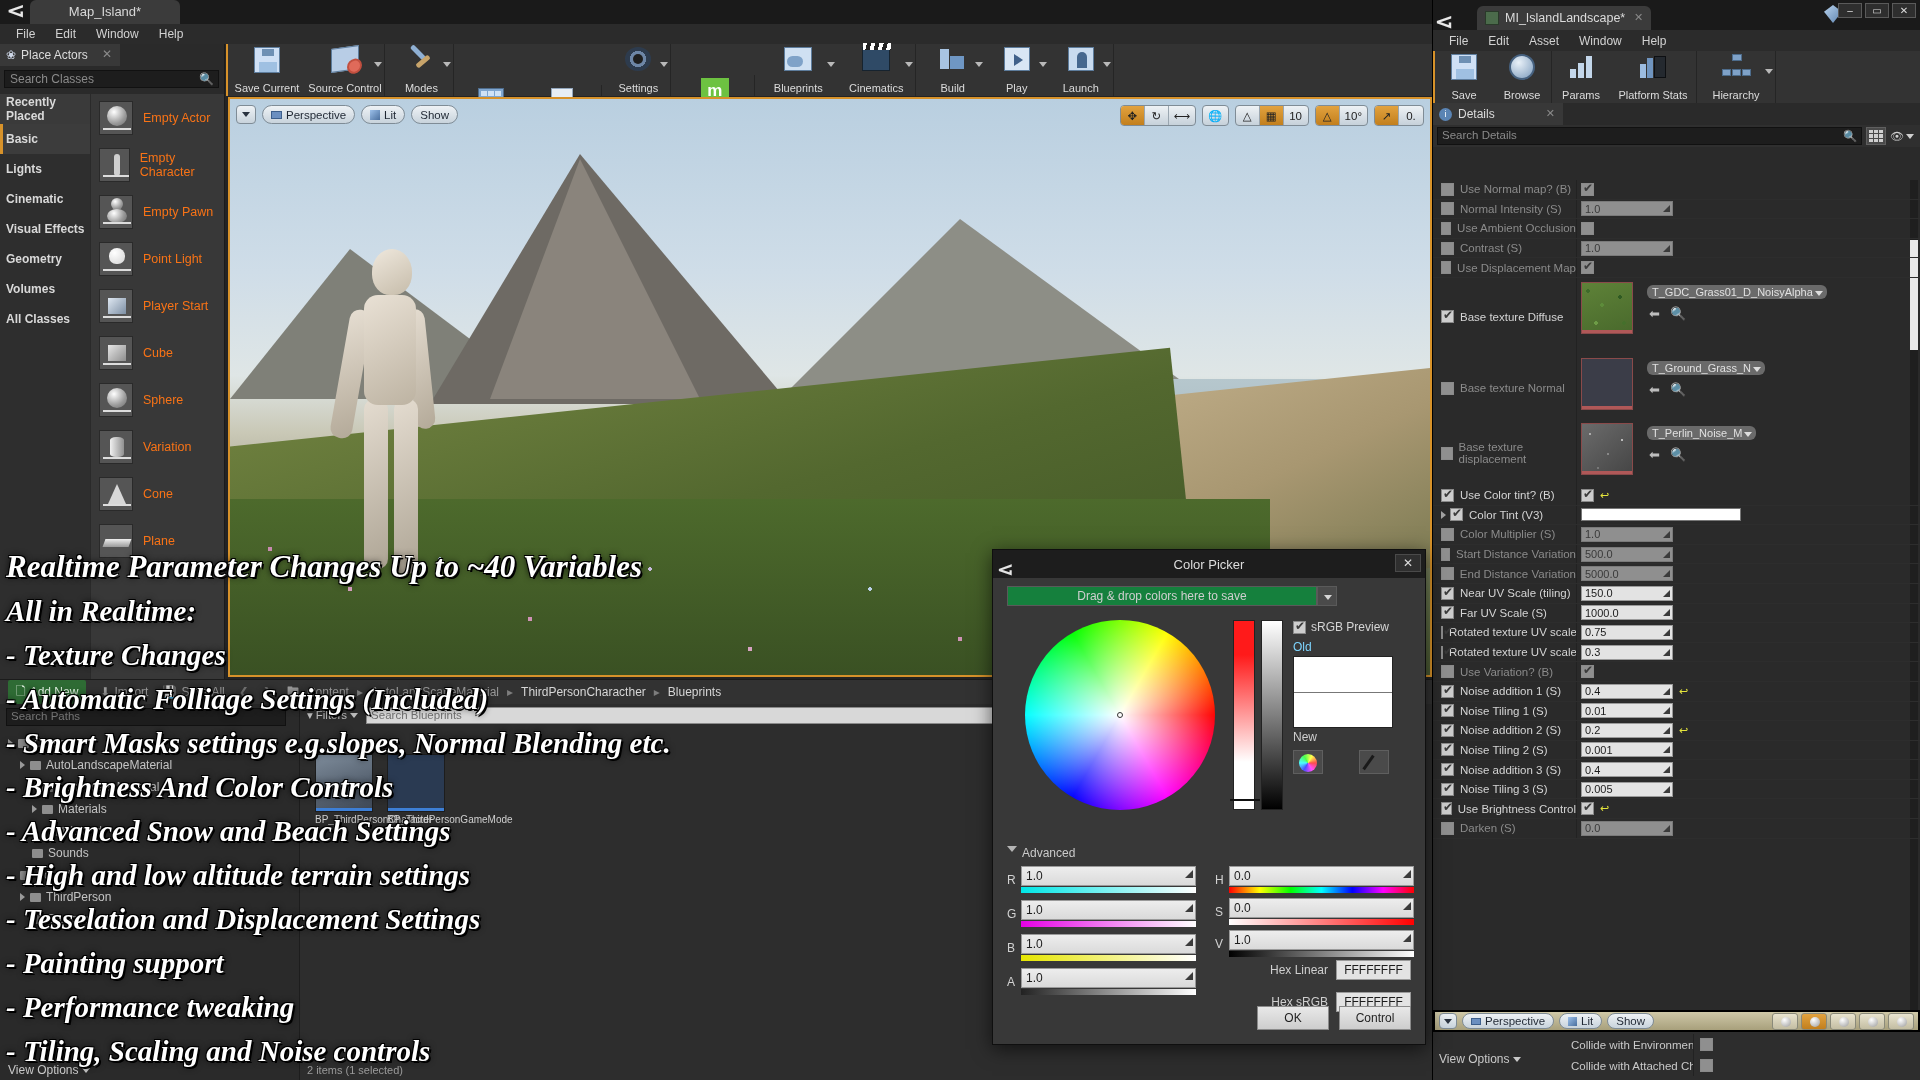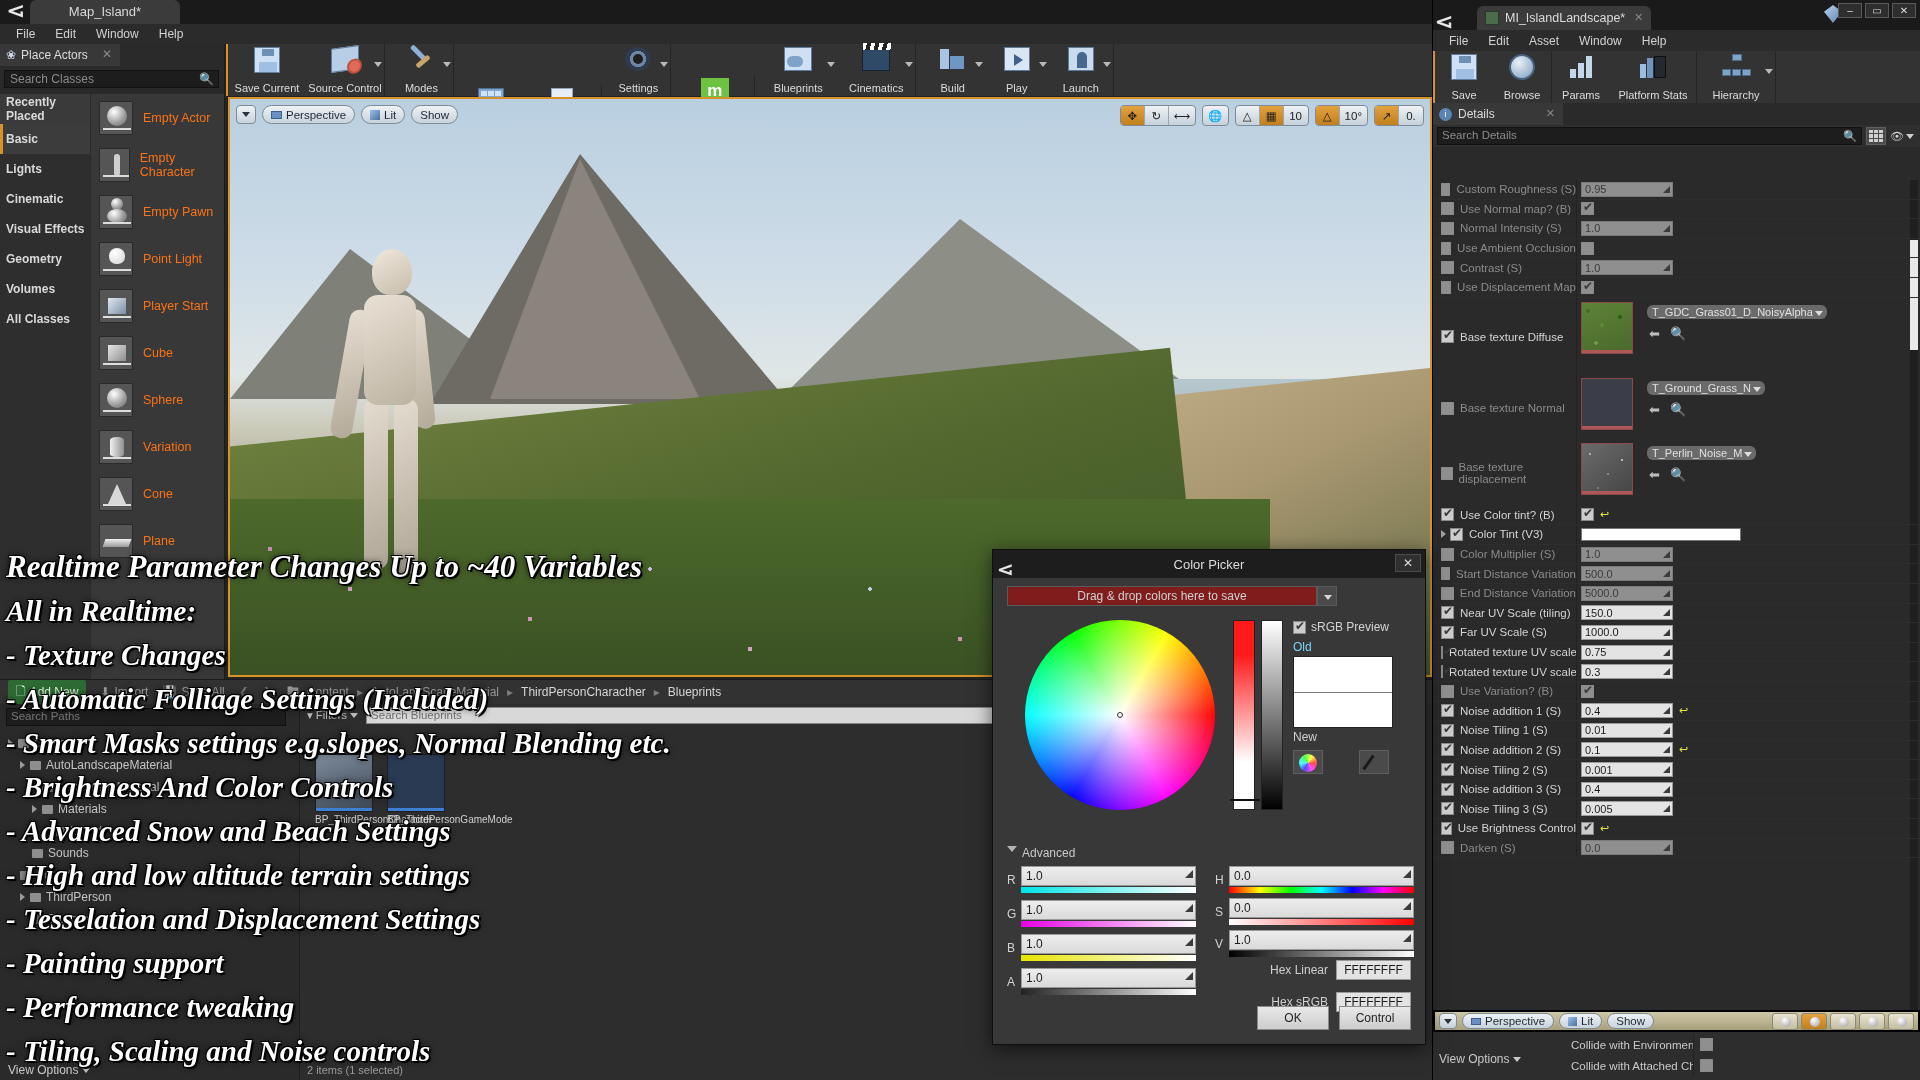"Custom Roughness (S)" div.drow { html: <div> <div> <span></span> <span>Custom Roughness (S)</span> </div> <div> <div> <span>0.95</span> <span></span> </div> </div> </div> -> none }
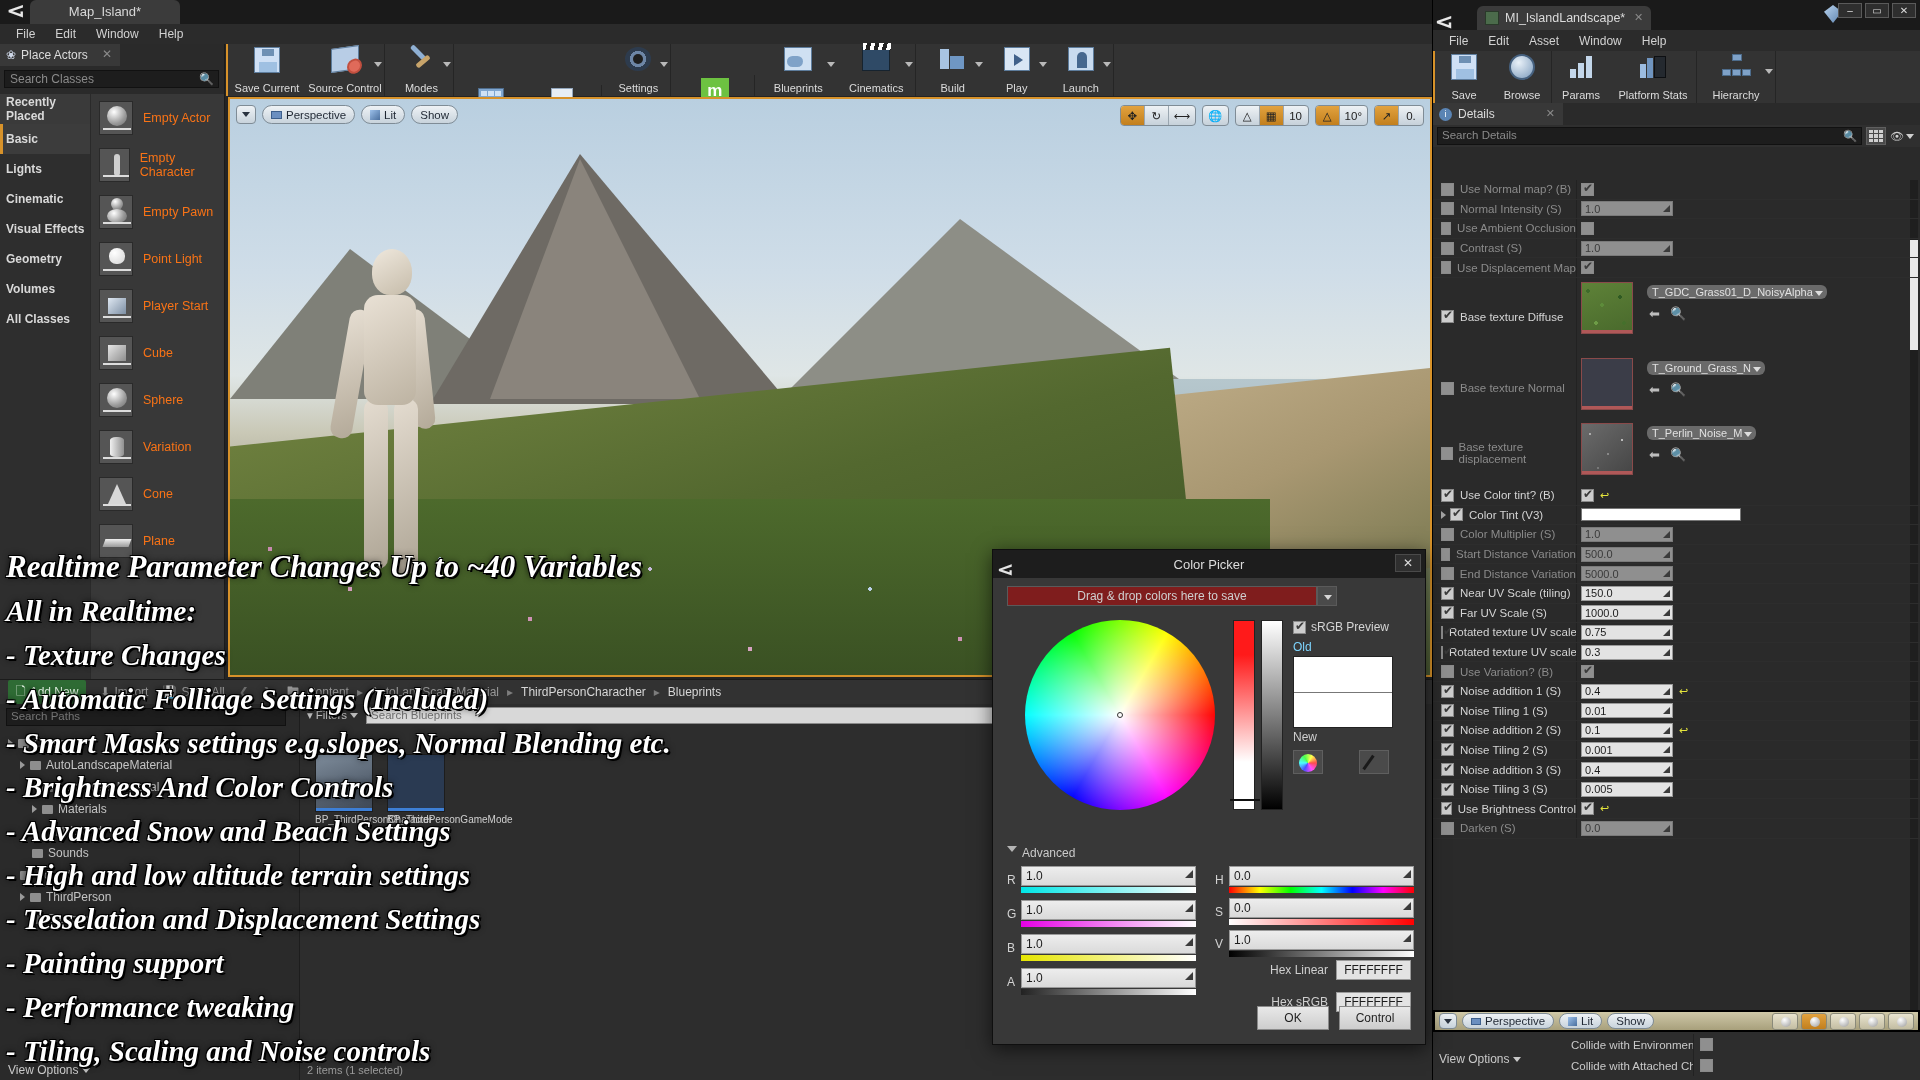"Drag & drop colors here" .cp-drop { background: #7f1d1d -> #15803d }
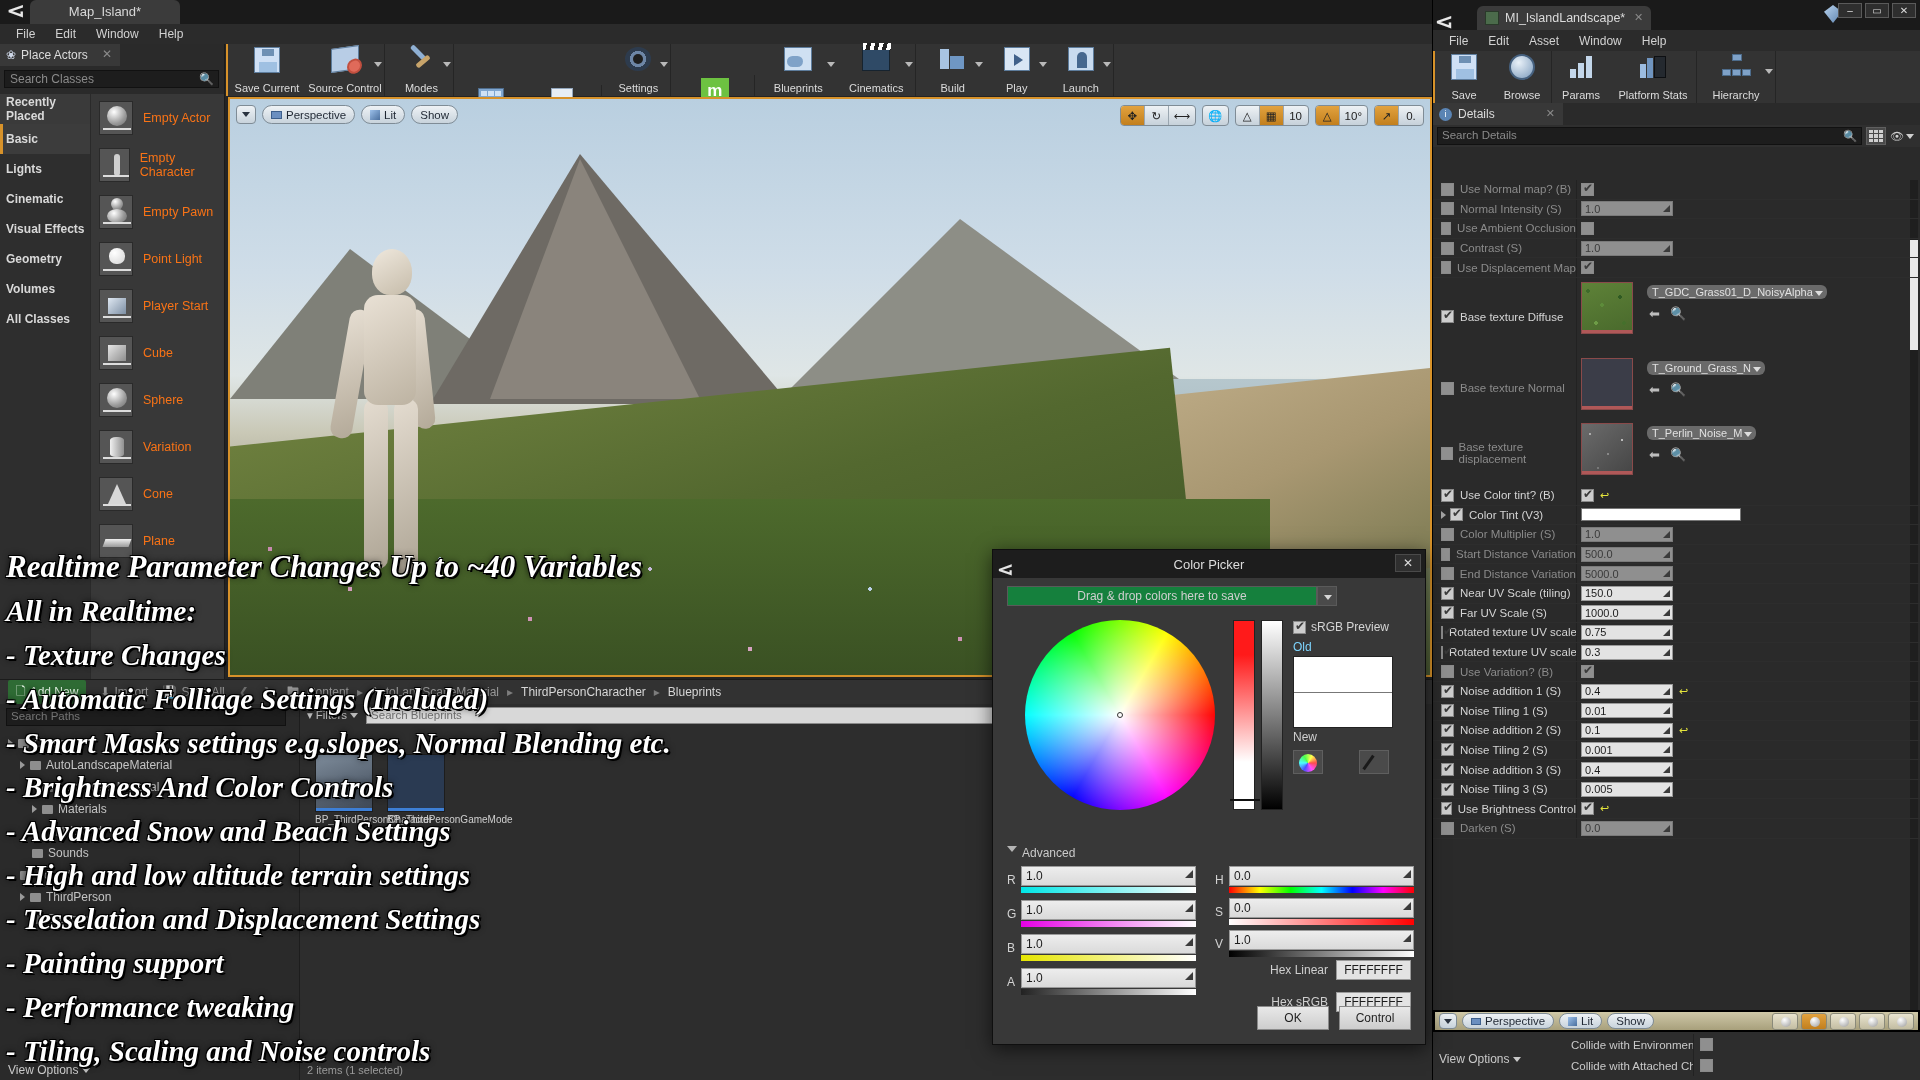"0.1" span { text: 0.1 -> 0.2 }
